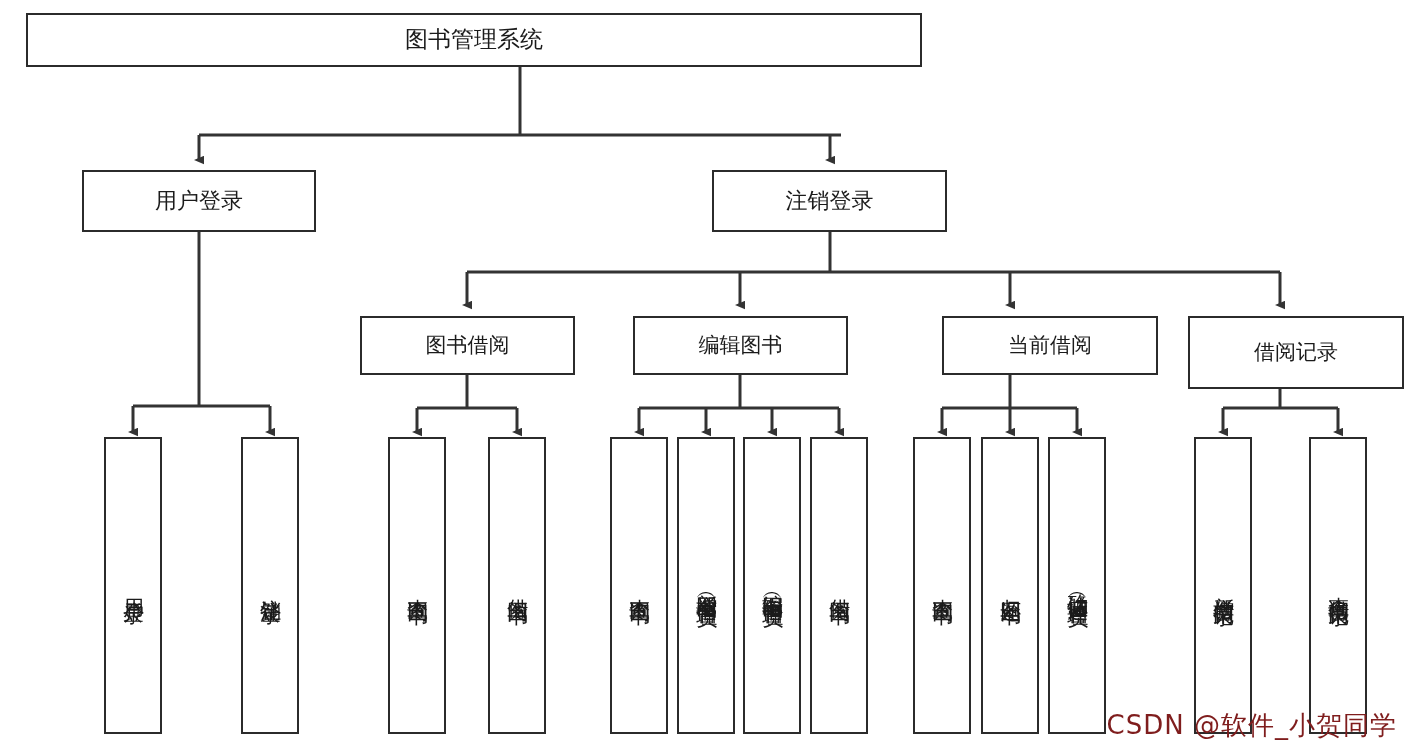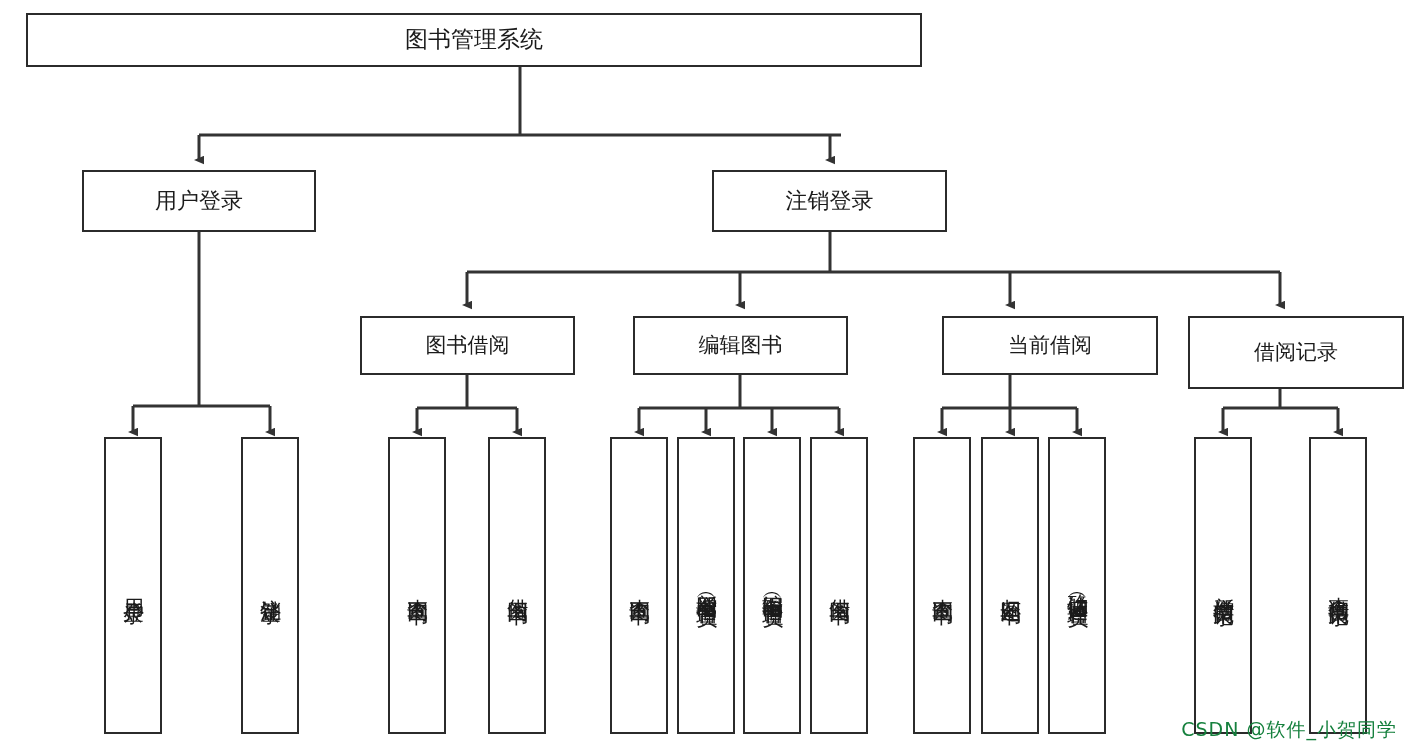"CSDN @软件_小贺同学" #watermark { color: #15803d -> #7f1d1d; font-size: 19px -> 26px }
